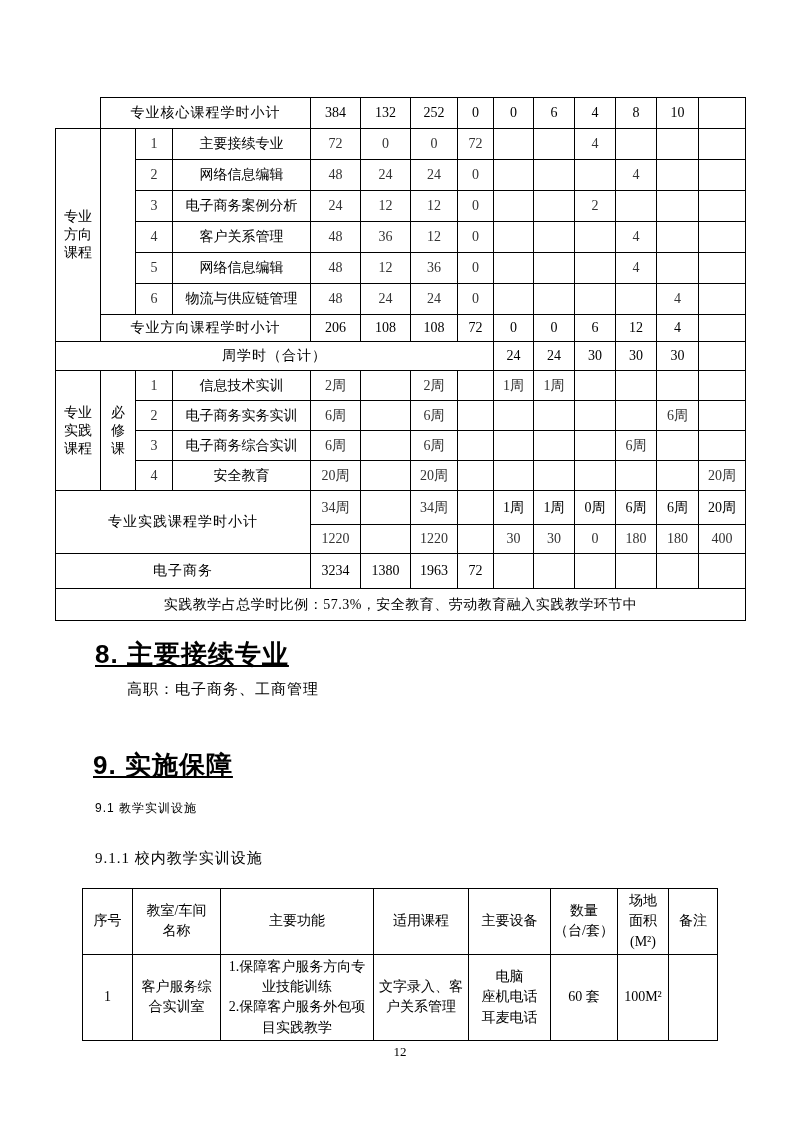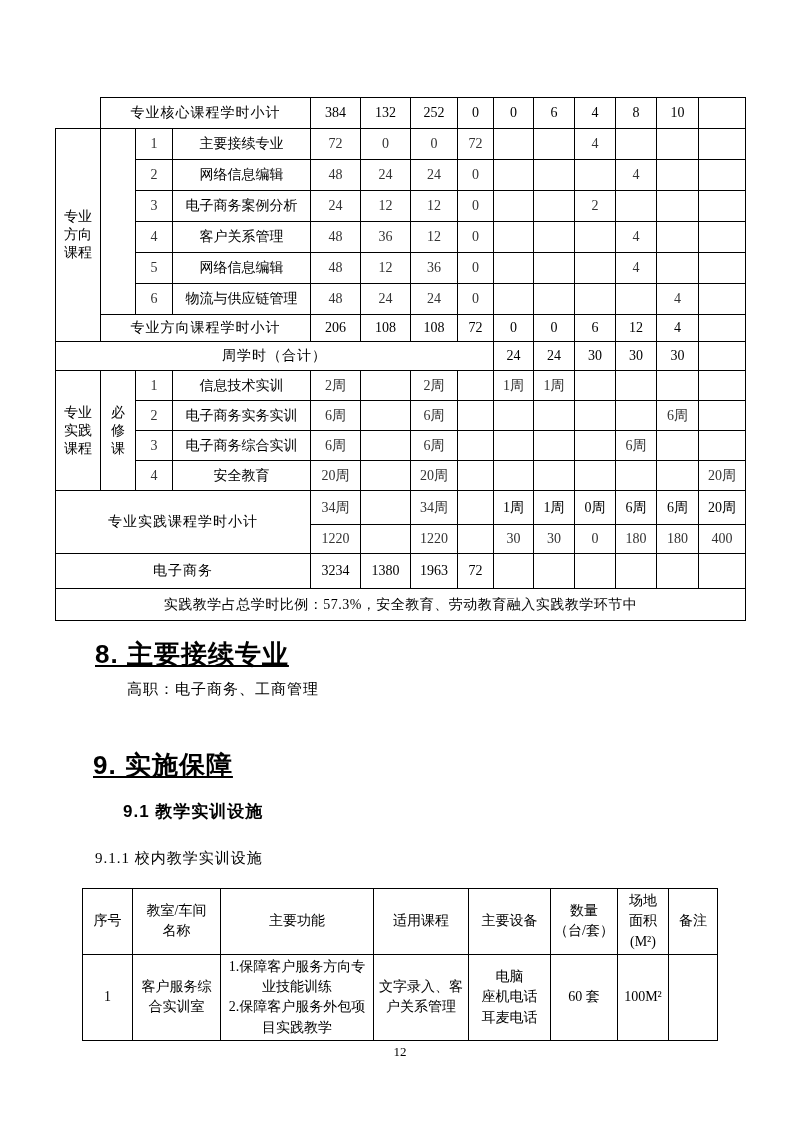"9.1 教学实训设施" .h-mid { font-size: 17px -> 12px; font-weight: bold -> normal; margin-left: 28px -> none }
